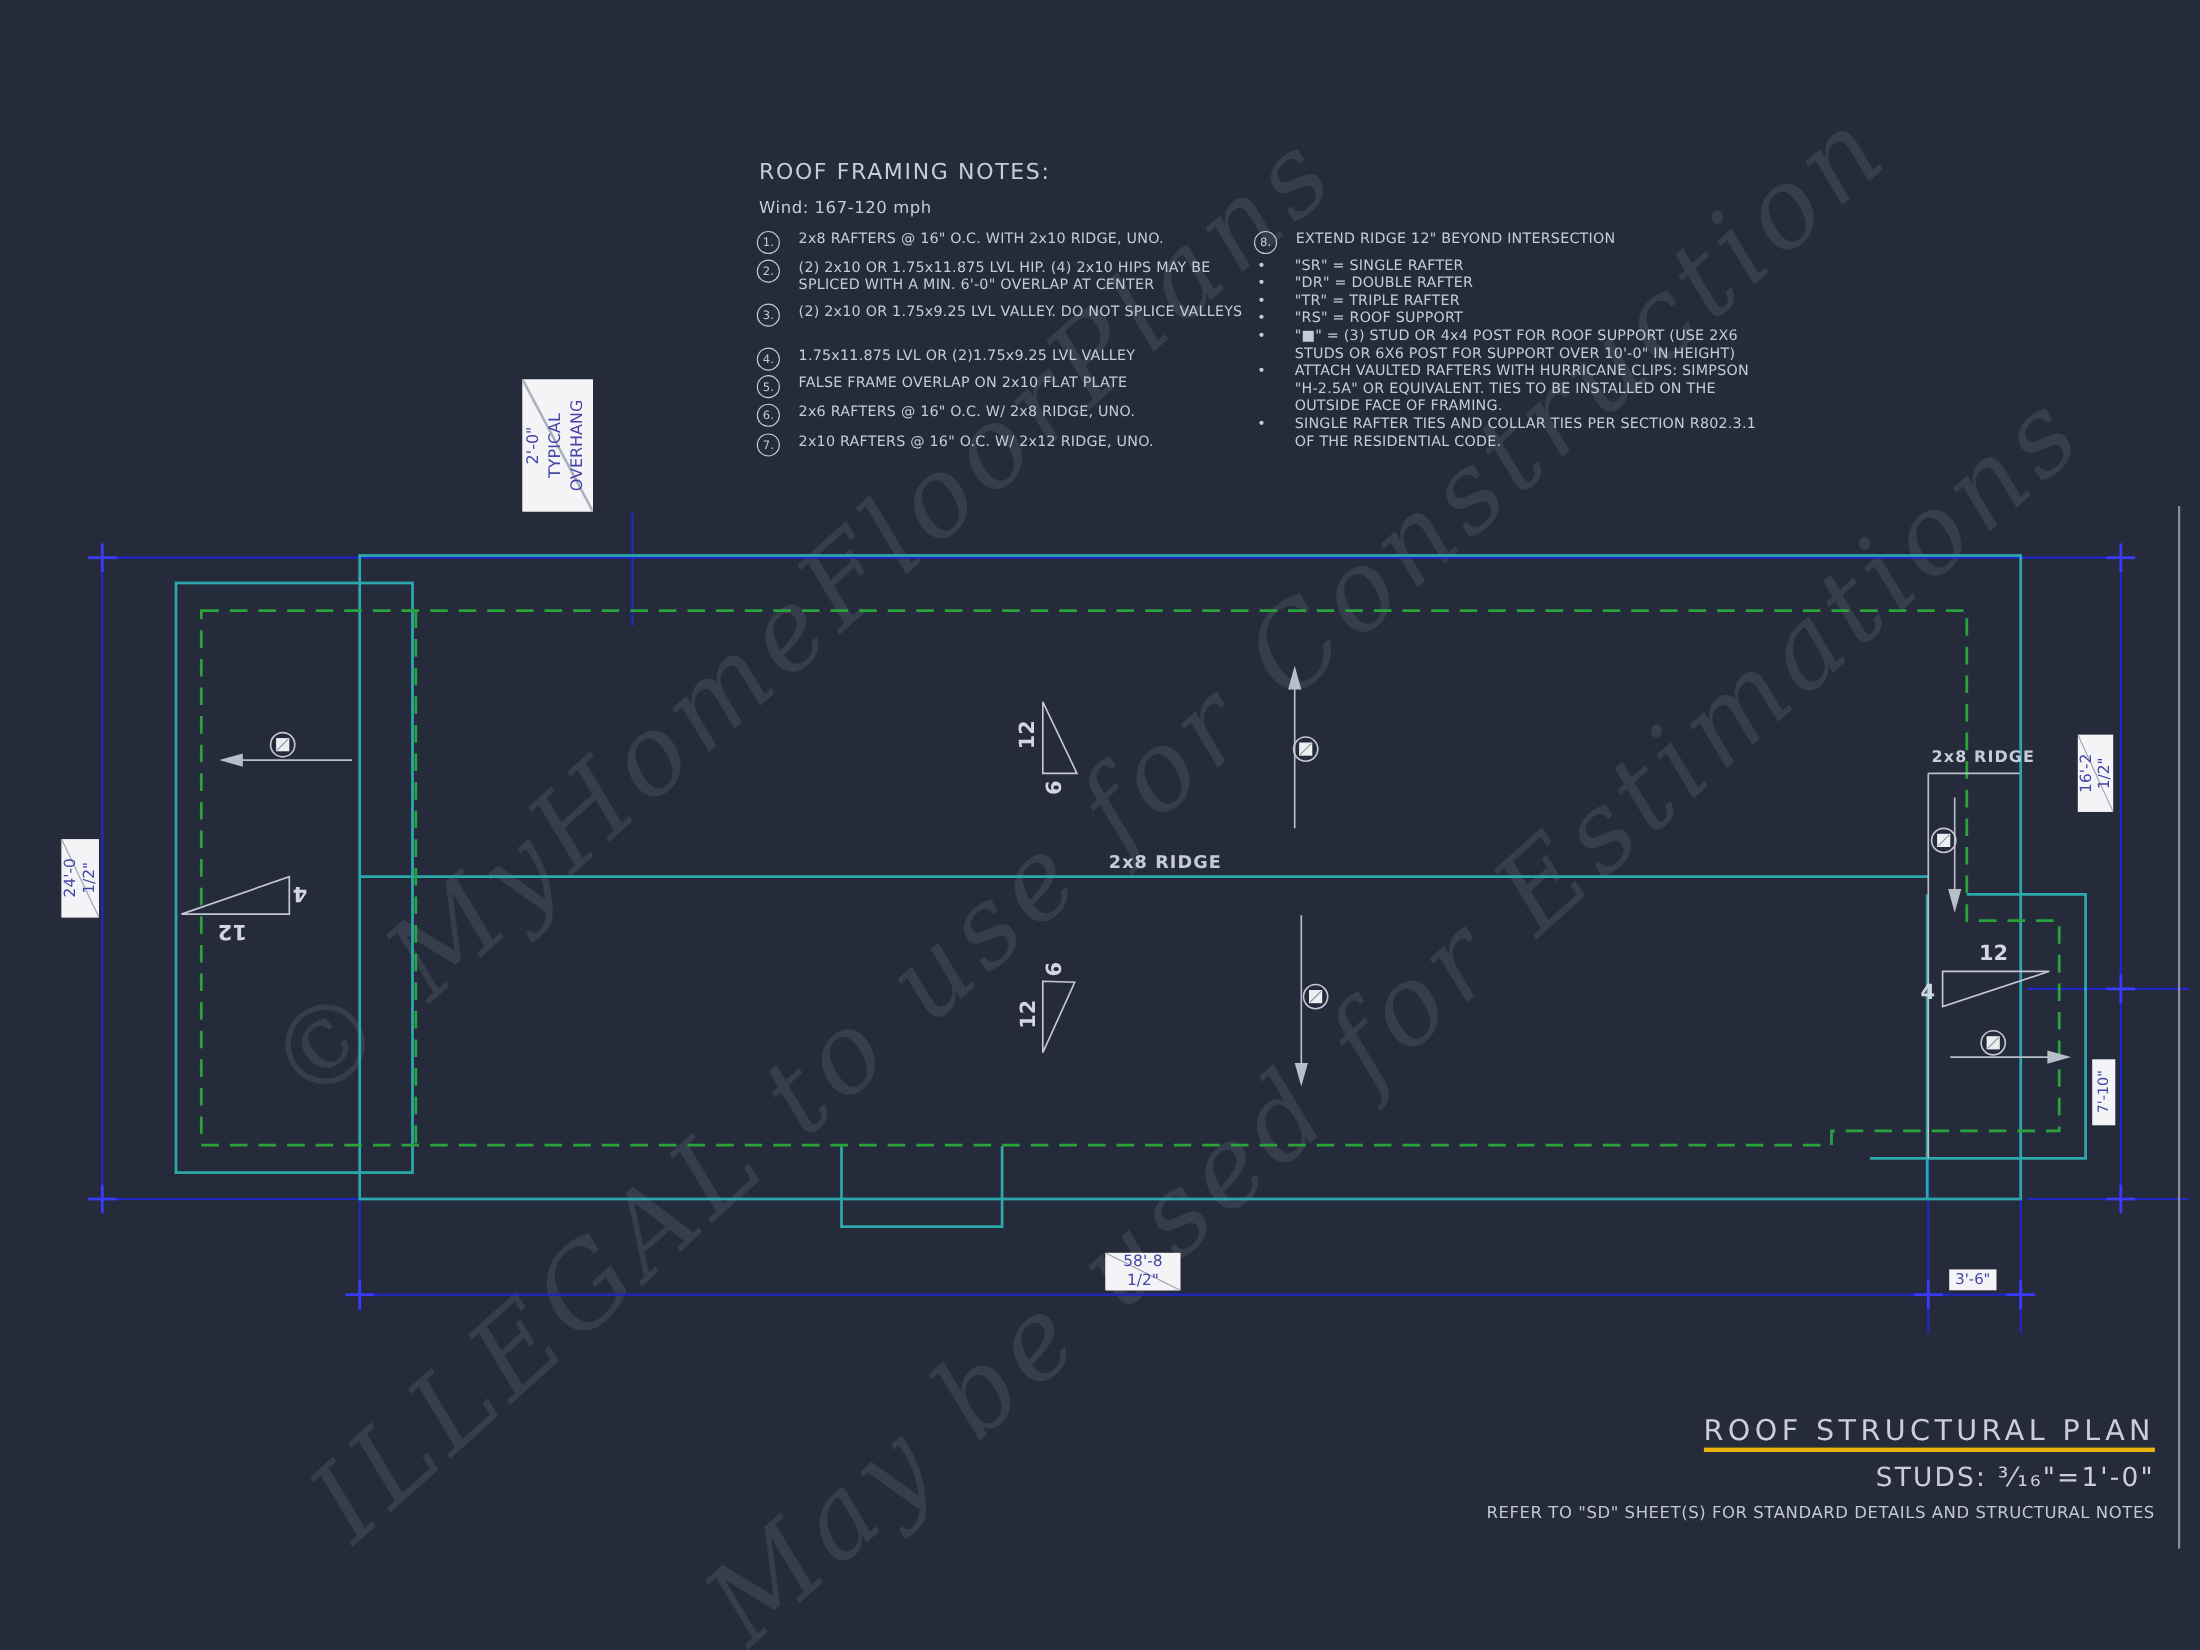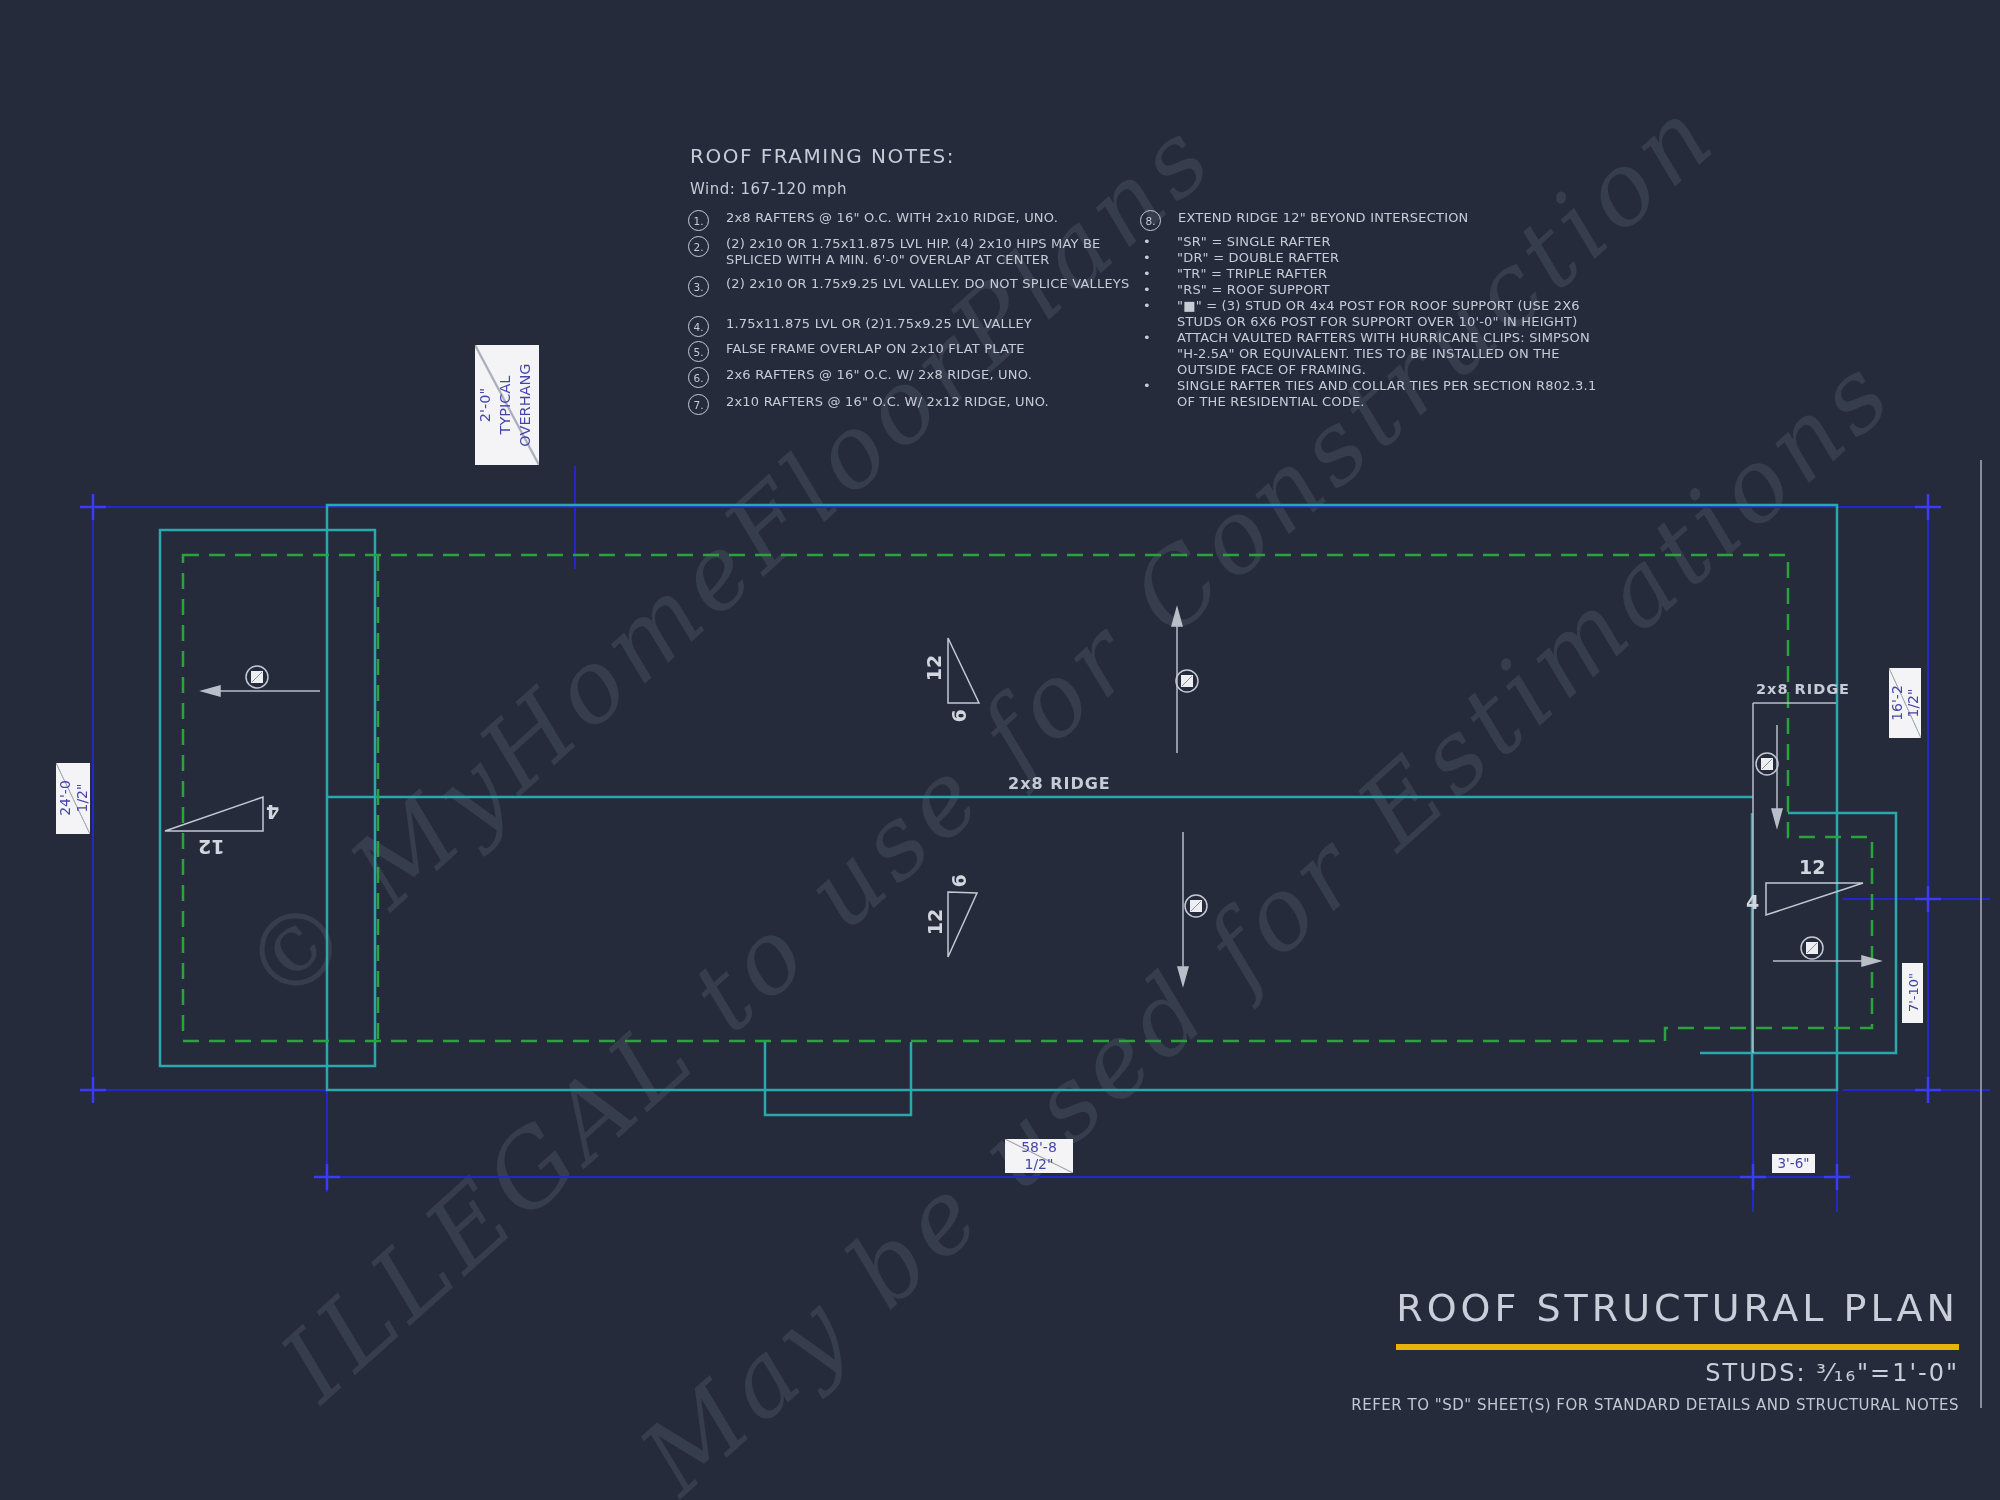"ROOF STRUCTURAL PLAN" .tb-title { border-bottom: 6px solid #eab308 -> 4px solid #eab308; font-size: 38px -> 26px; padding-bottom: 14px -> 0 }
